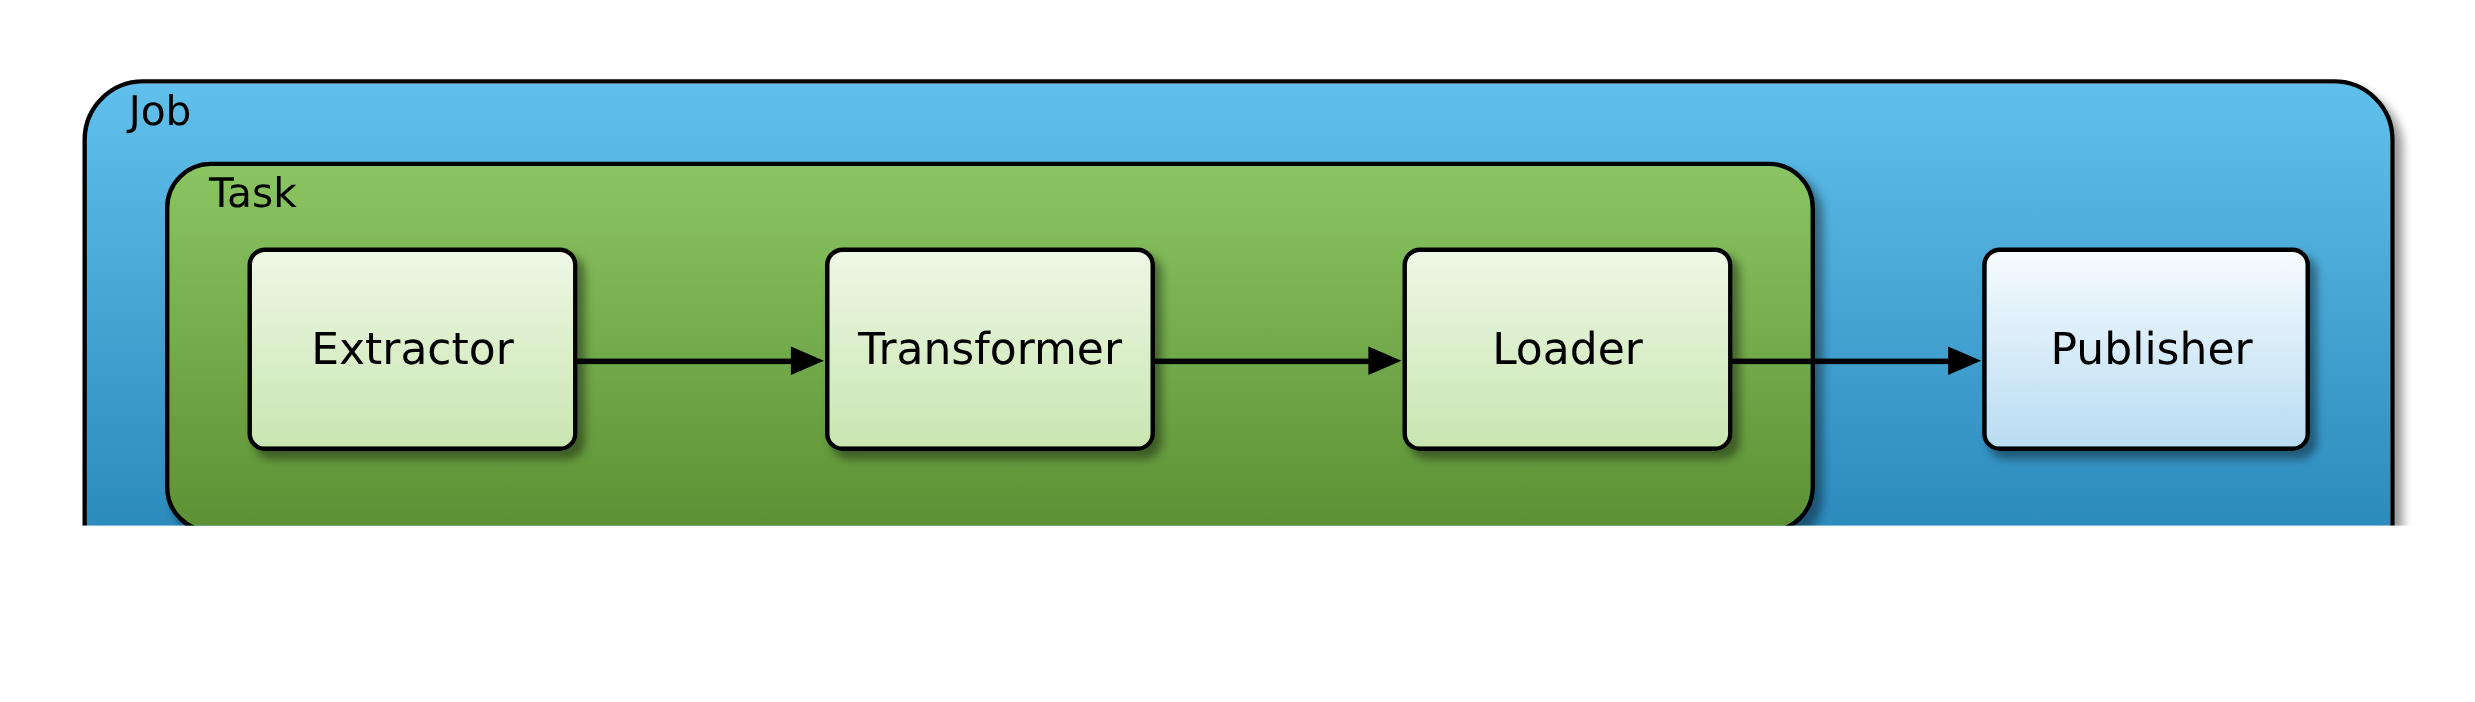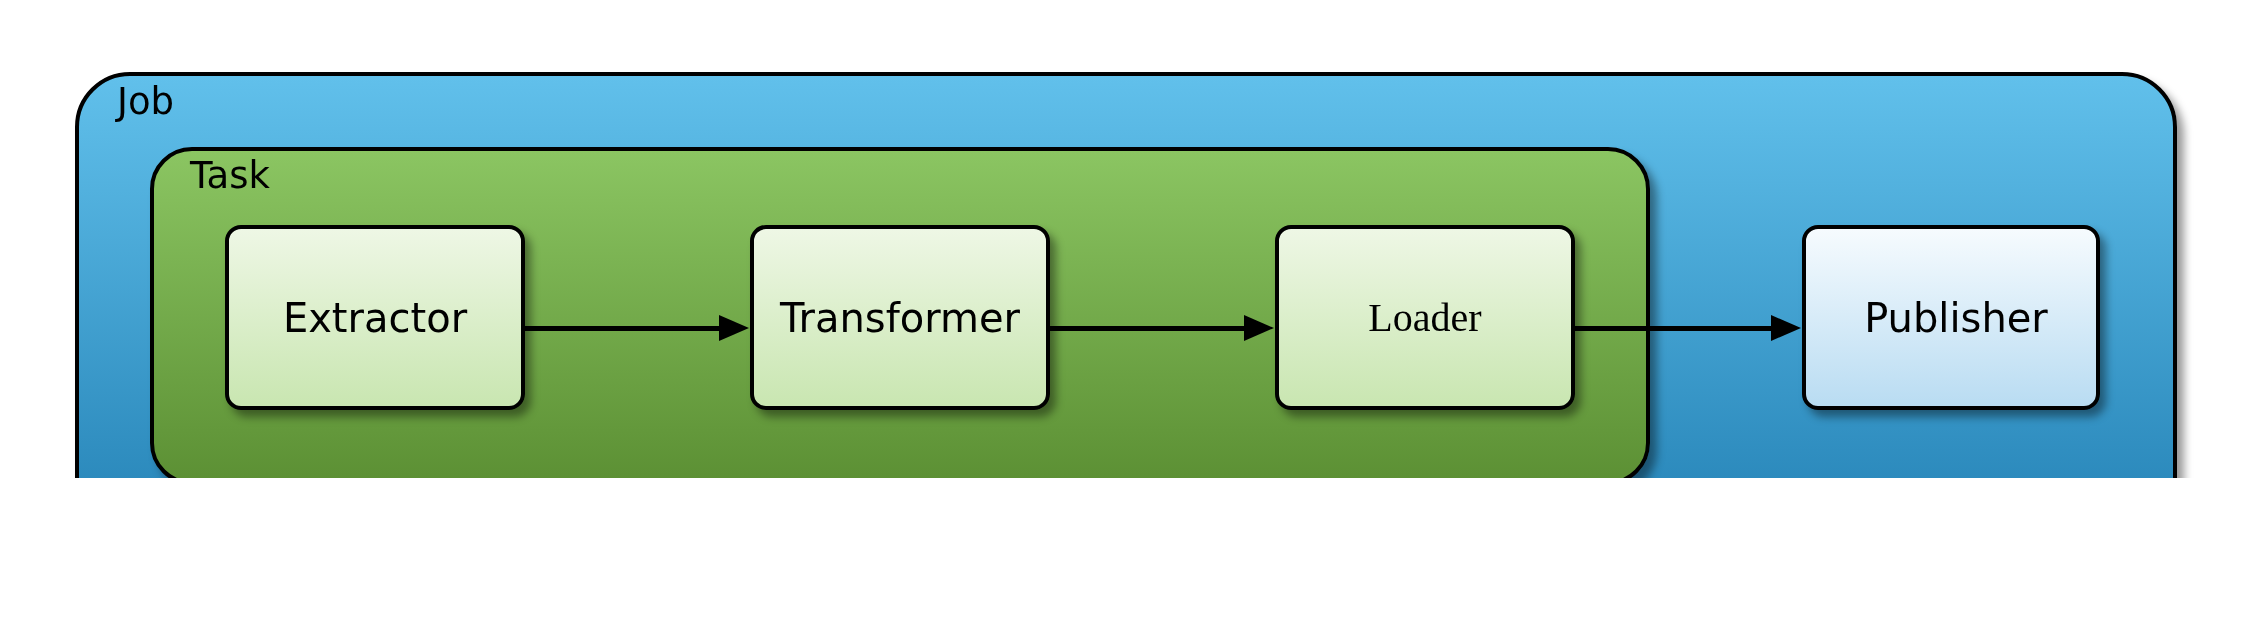"Loader" .node-loader { font-family: Liberation Serif, serif -> none }
